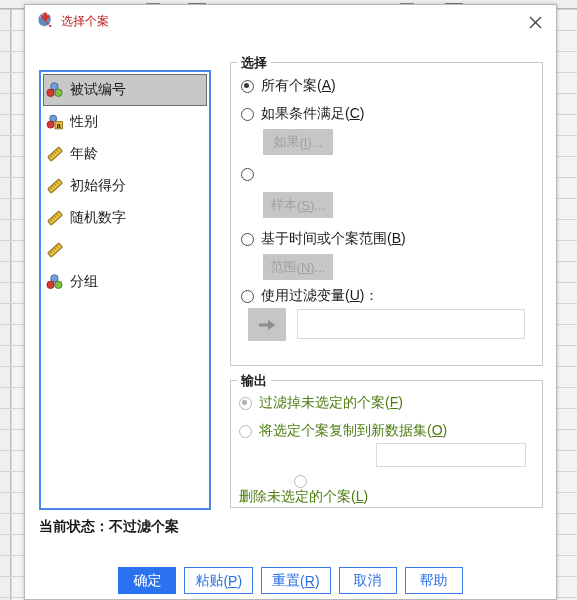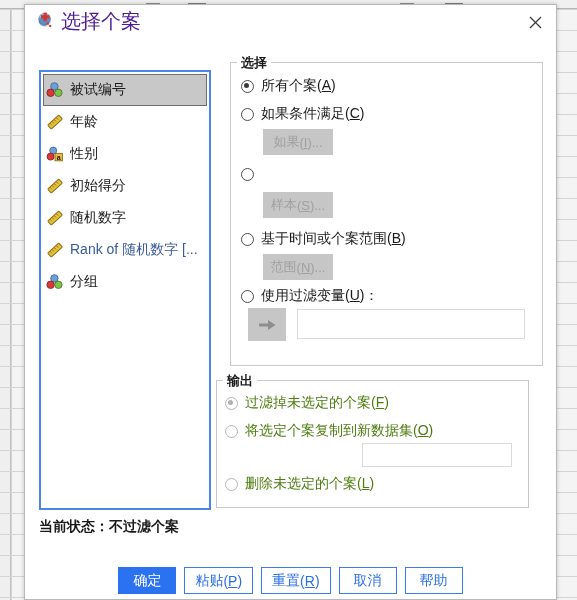"选择个案" .title-text { color: #4c1d95 -> #b91c1c; font-size: 20px -> 12px }
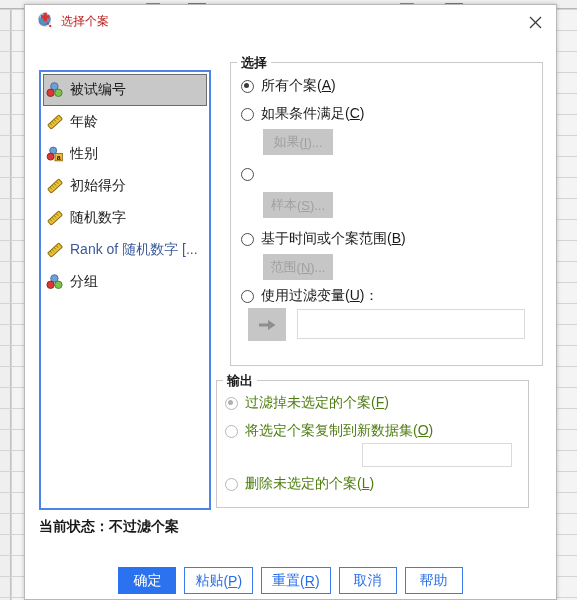"年龄" div.var-item { order: before "性别" -> after "性别" }
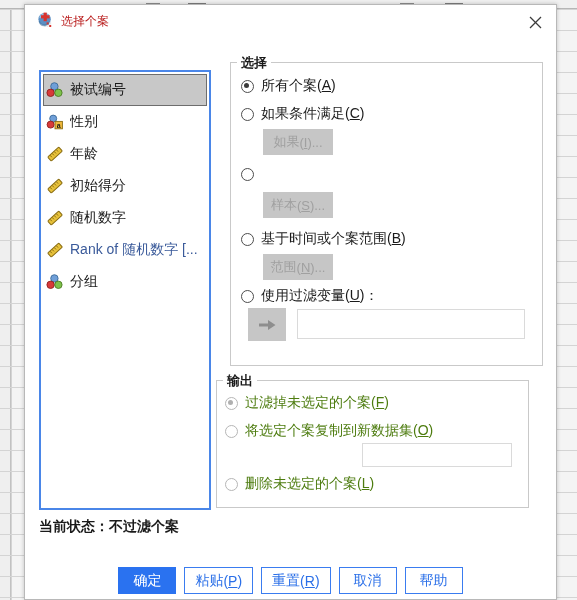"Rank of 随机数字 [..." span.var-label { html: <span>Rank of 随机数字 [...</span> -> none }
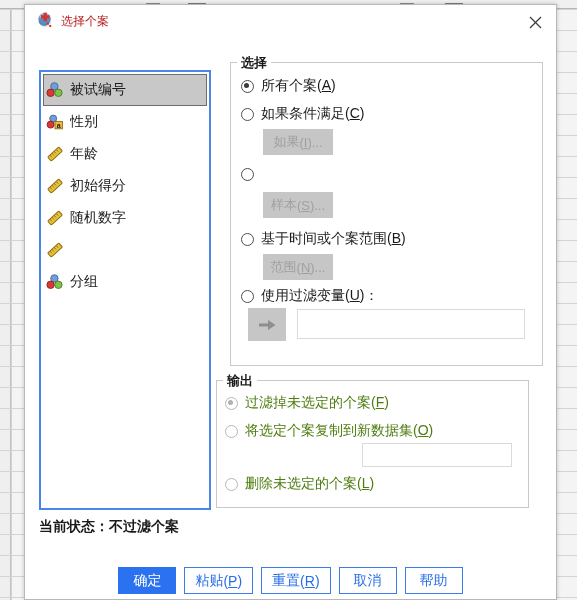"输出" #group-output { left: 191px -> 205px }
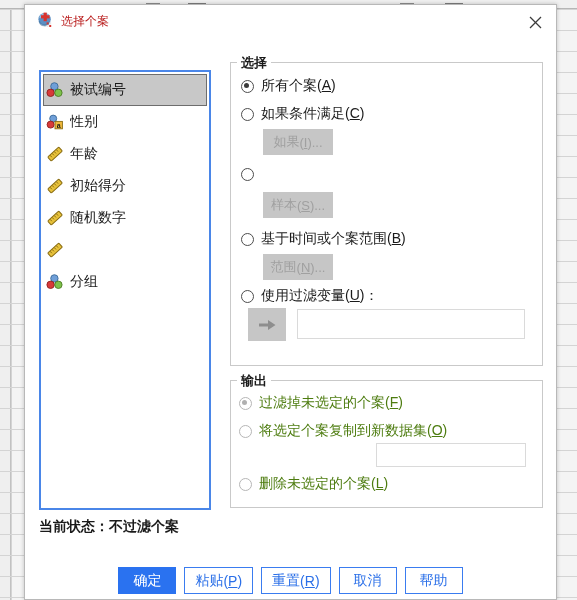"删除未选定的个案(L)" div.radio-row { flex-direction: none -> column }
